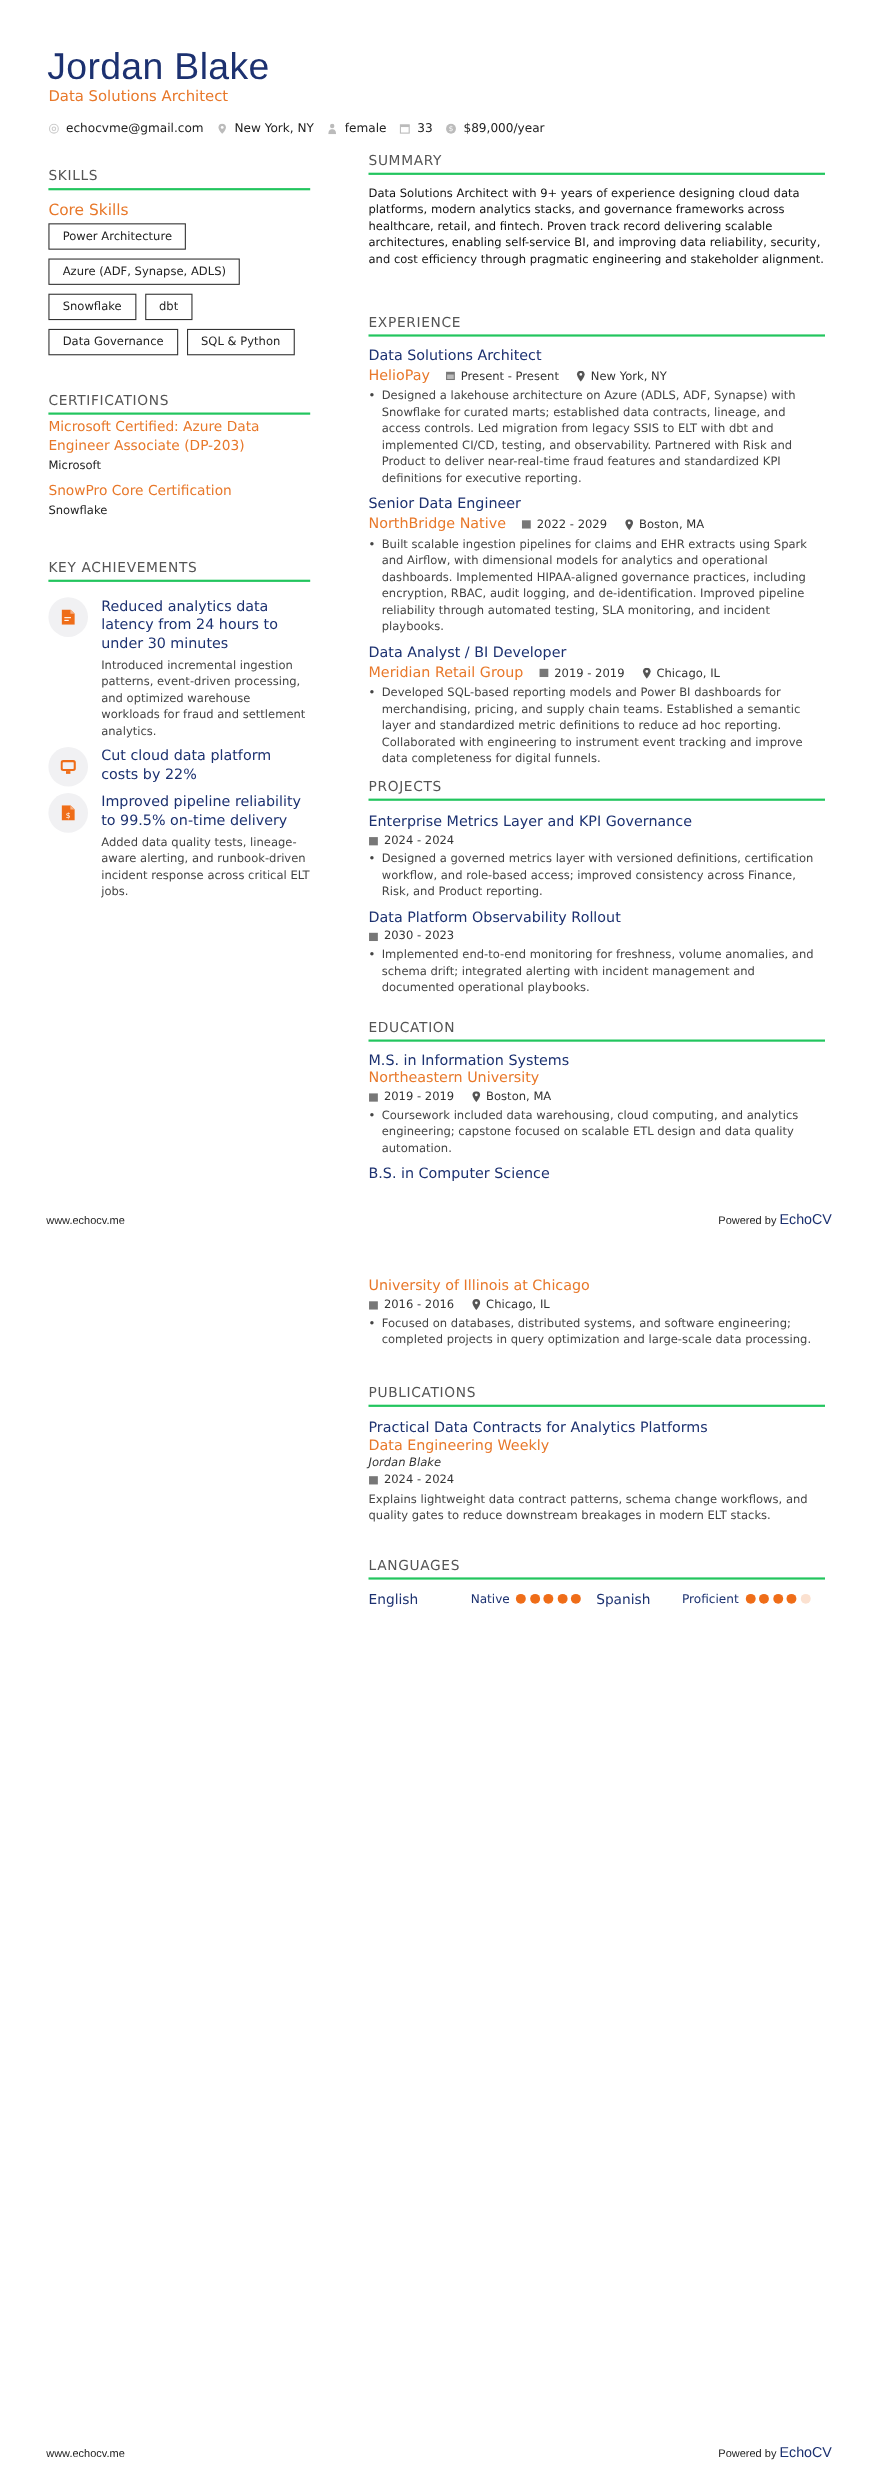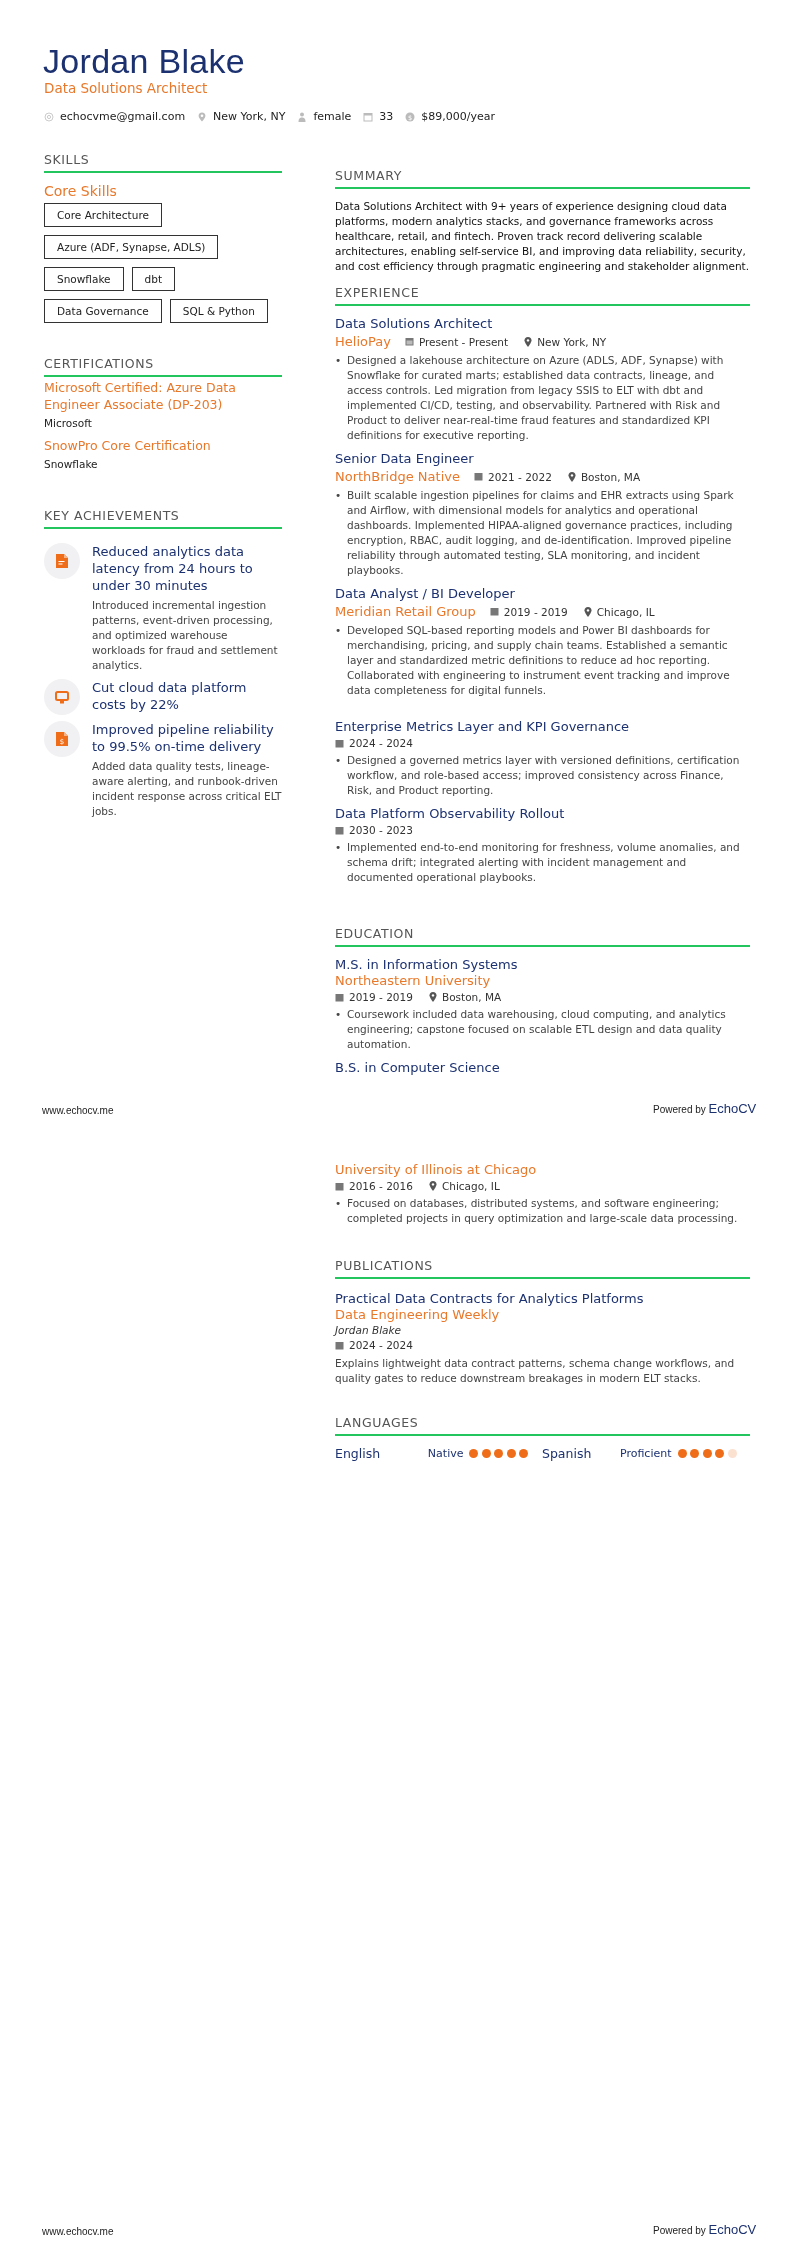"SUMMARY" div.abs { top: 168px -> 138px }
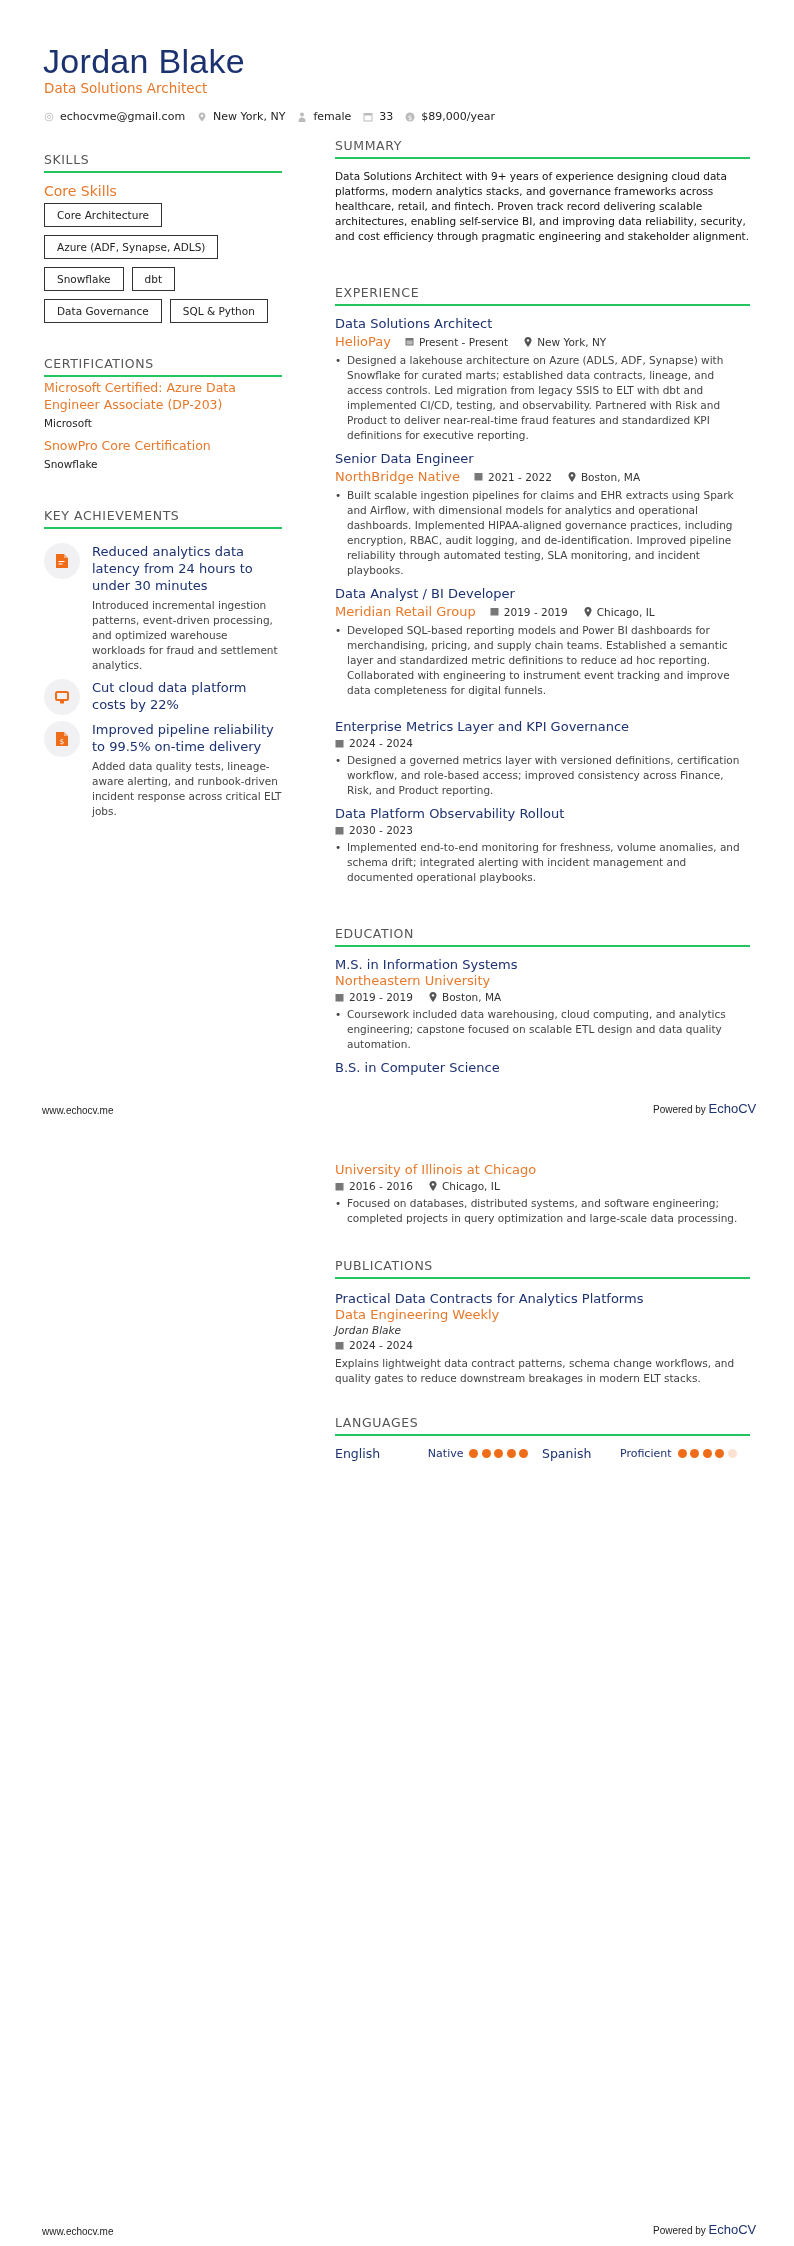"Core Architecture" div.tag { text: Core -> Power }
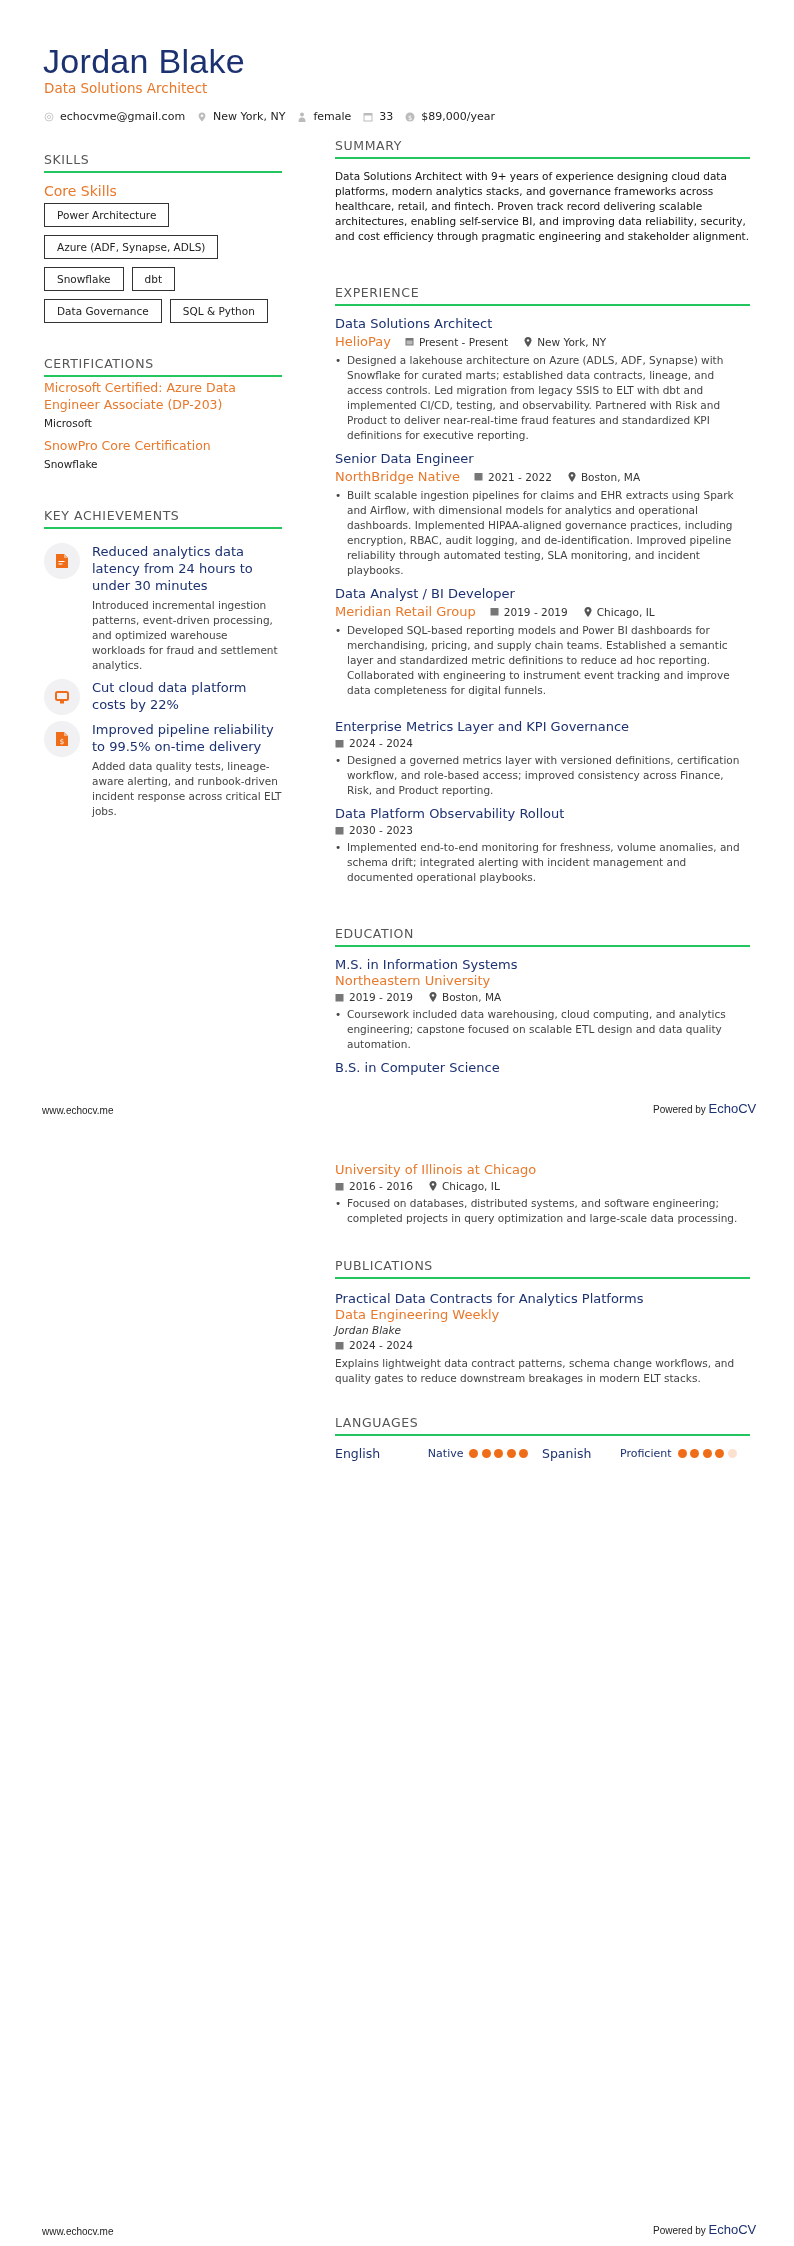"2021 - 2022" span { text: 2021 - 2022 -> 2022 - 2029 }
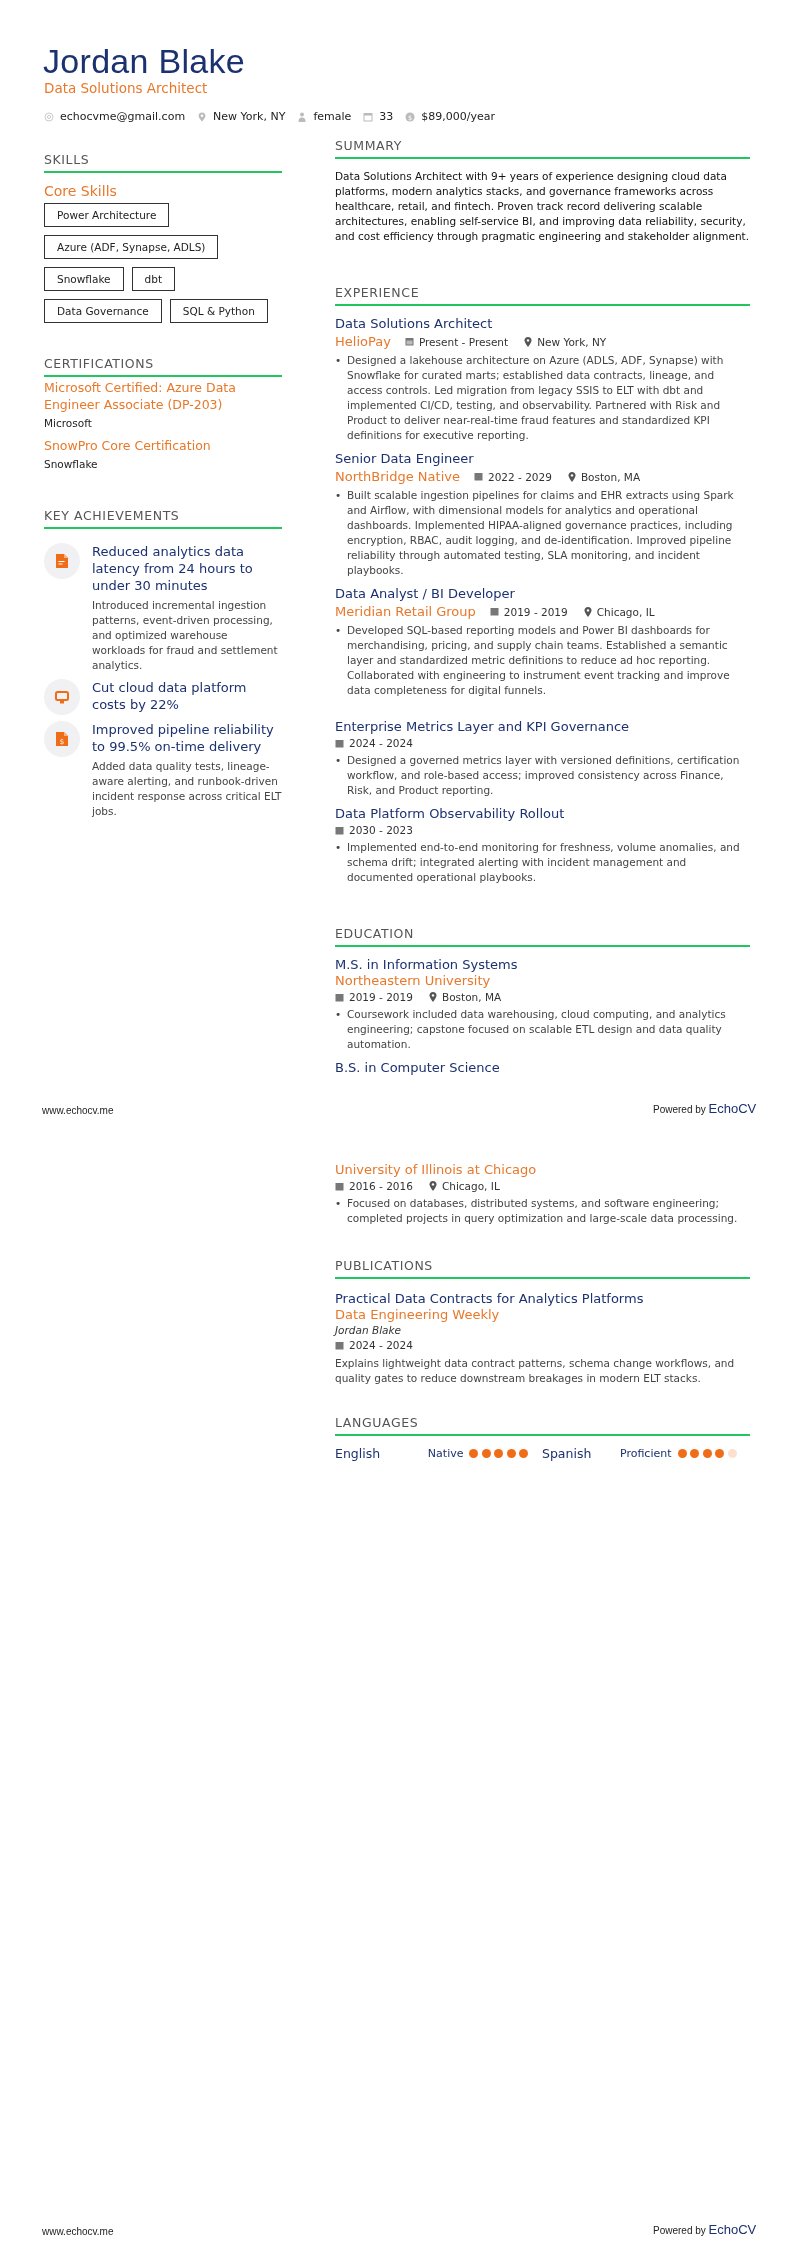"PROJECTS" div.sec-head { html: none -> <div>PROJECTS</div> }
